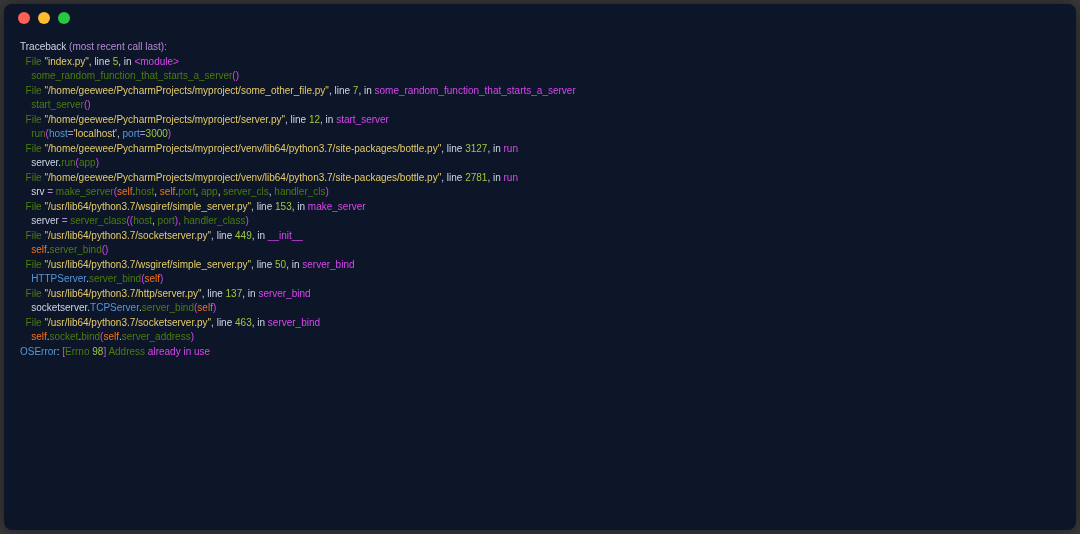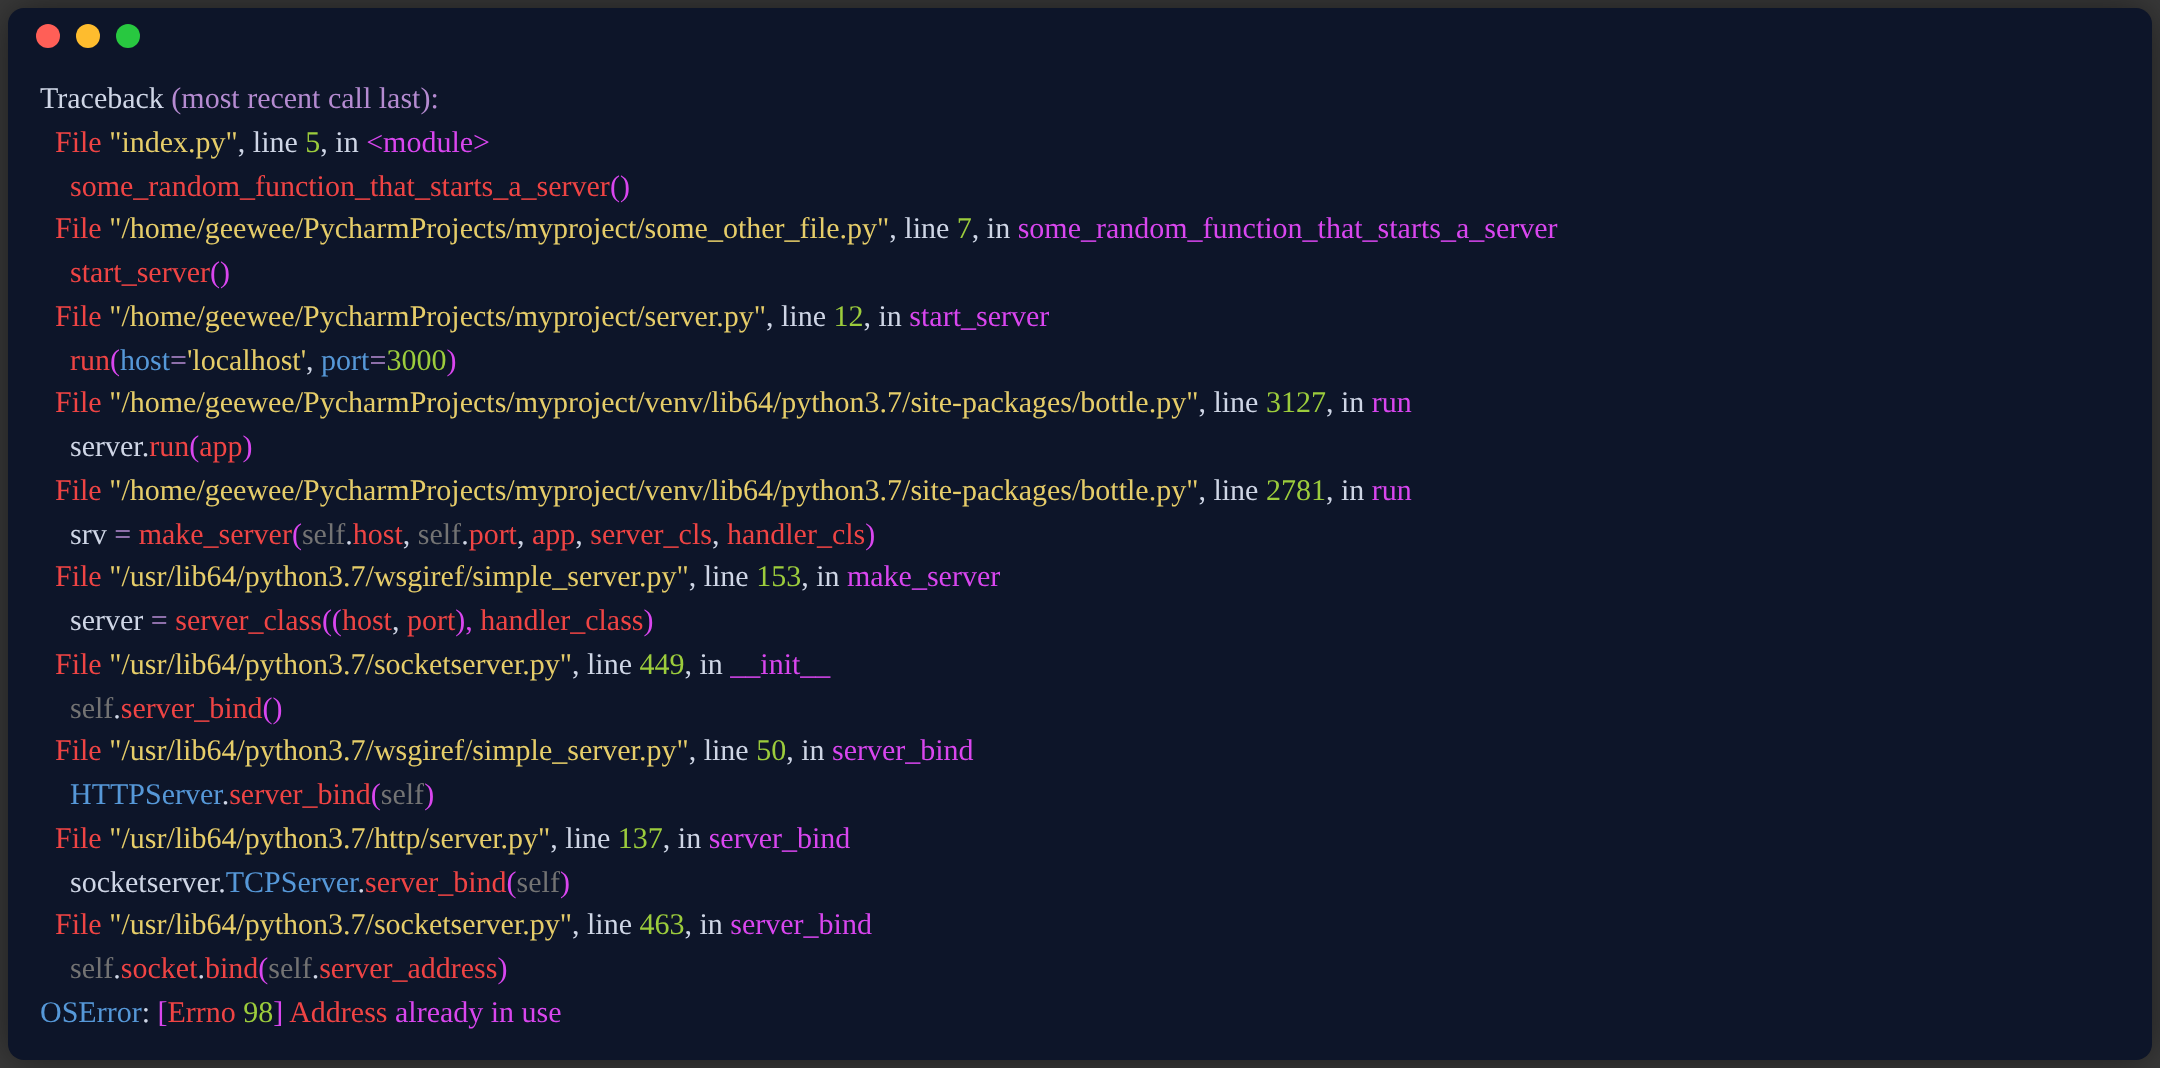"Traceback (most recent call last):" .content { font-family: Liberation Serif, serif -> Liberation Sans, sans-serif; font-size: 15px -> 10px }
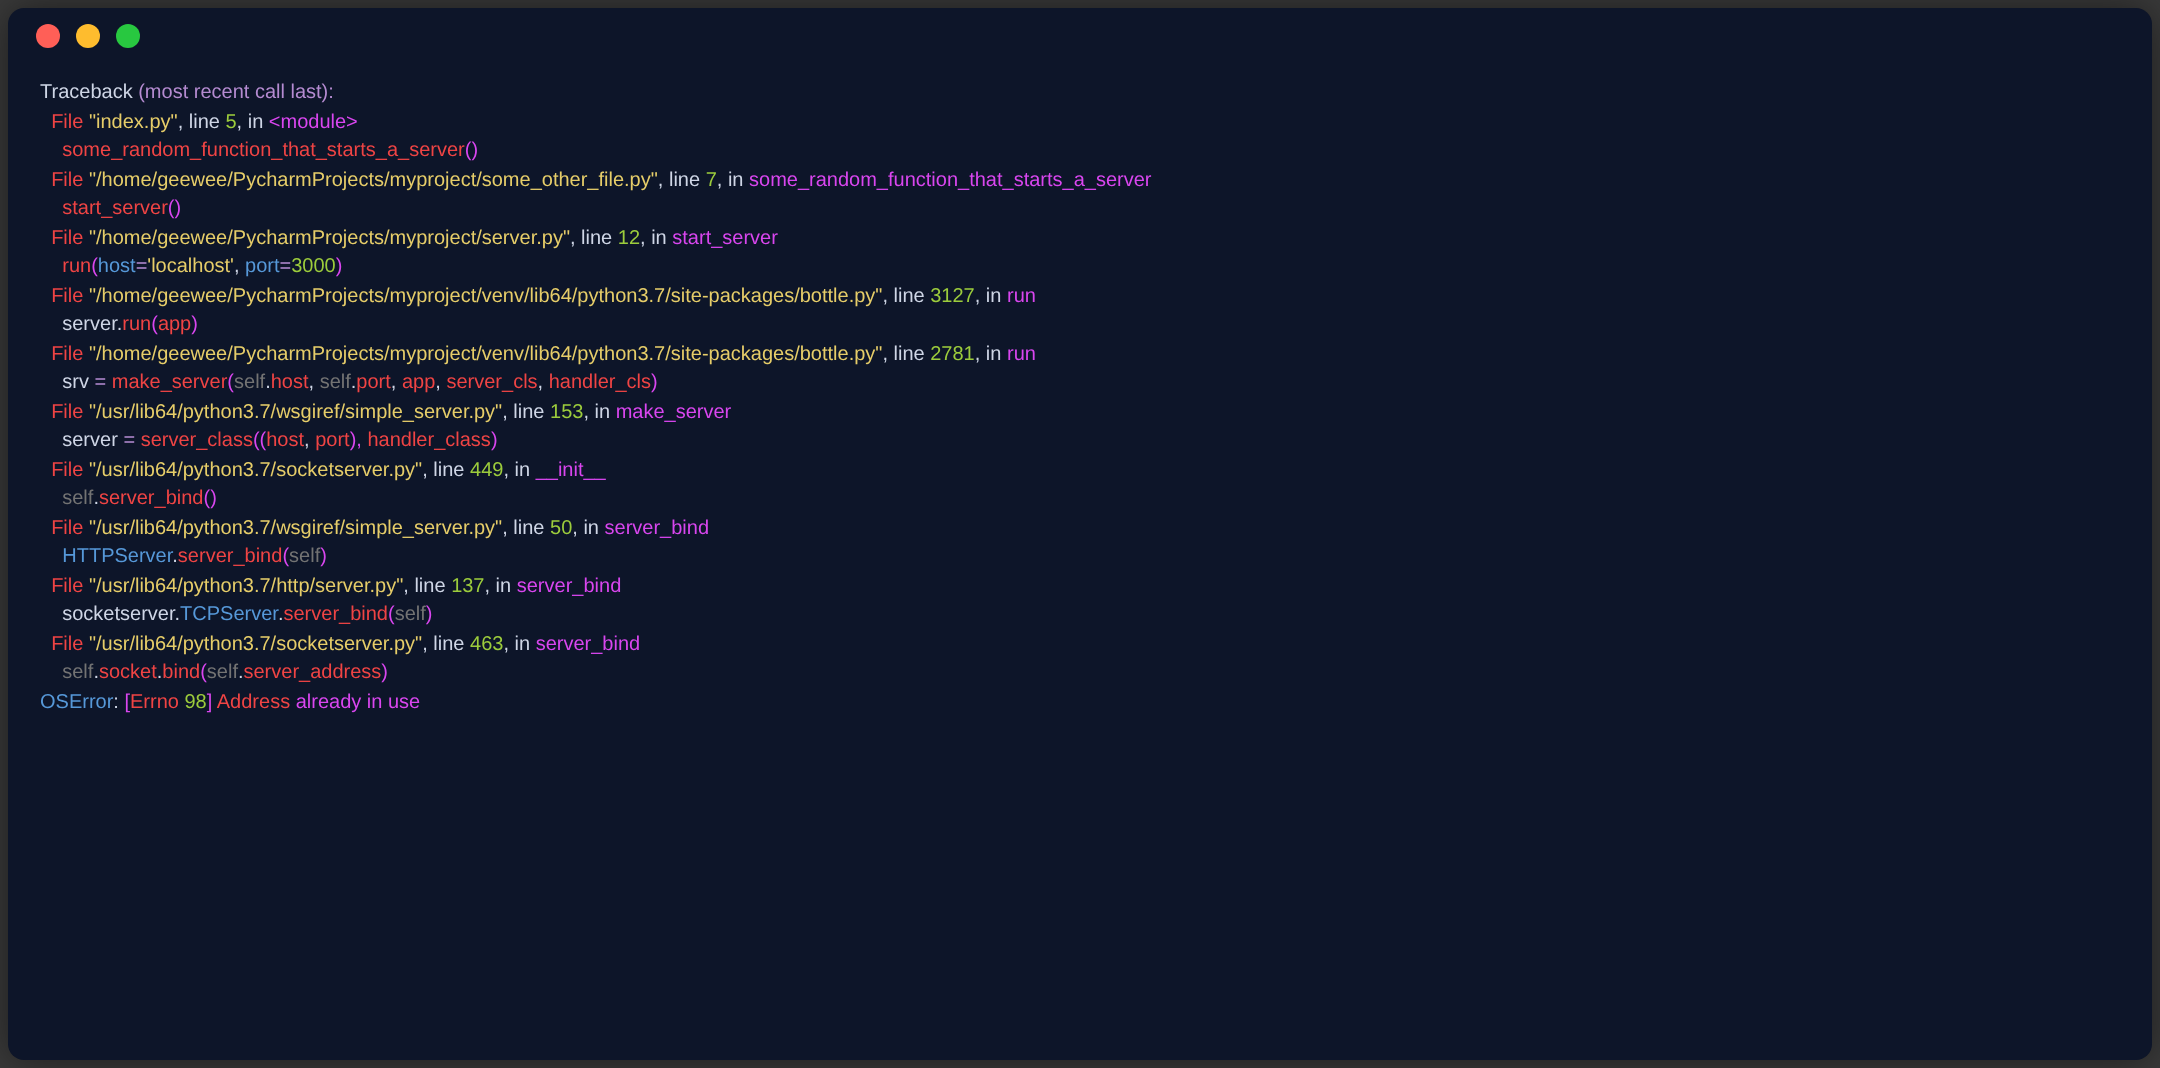"File" .cyan { color: #ef4444 -> #4d7c0f }
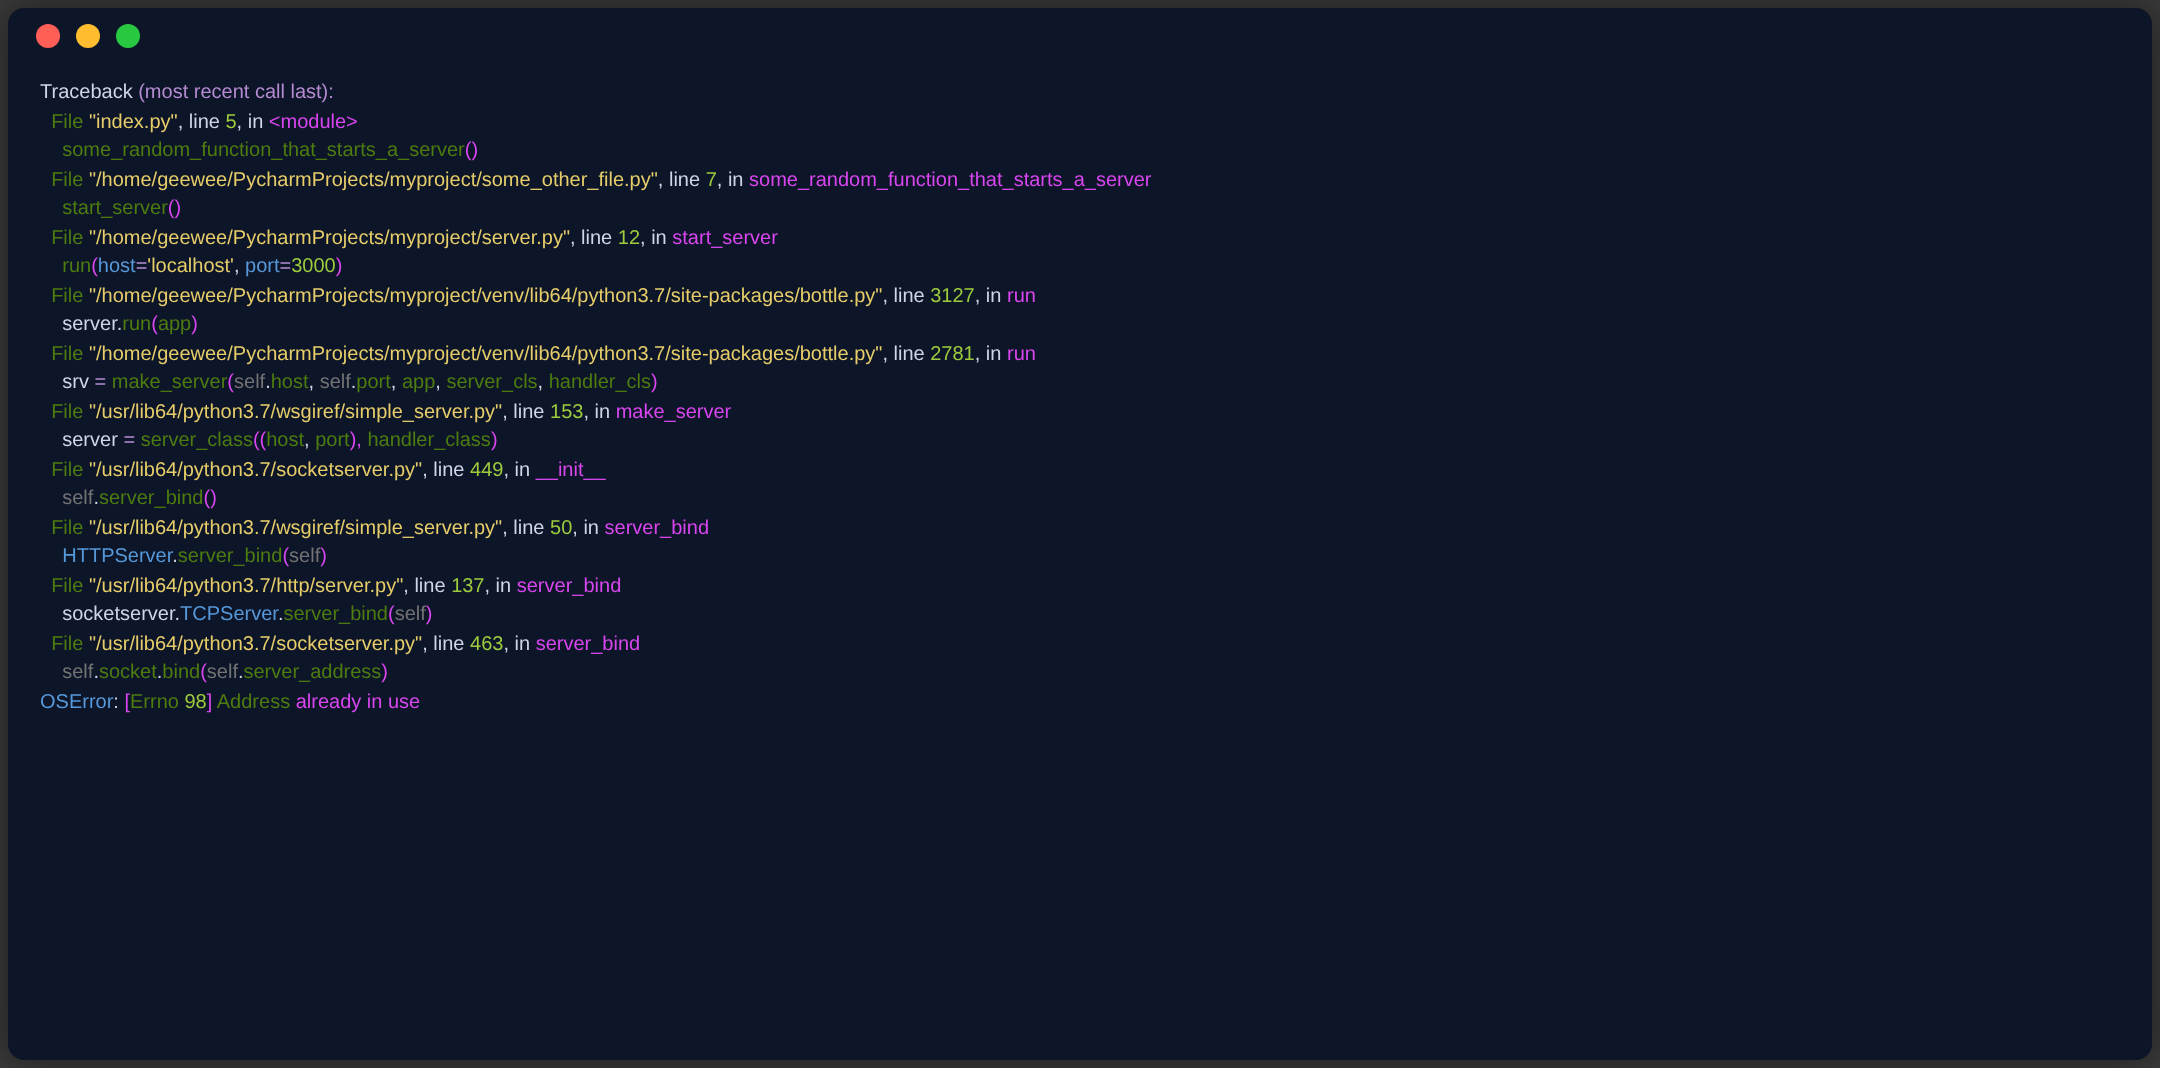"self" .red-t { color: #737373 -> #f97316 }
